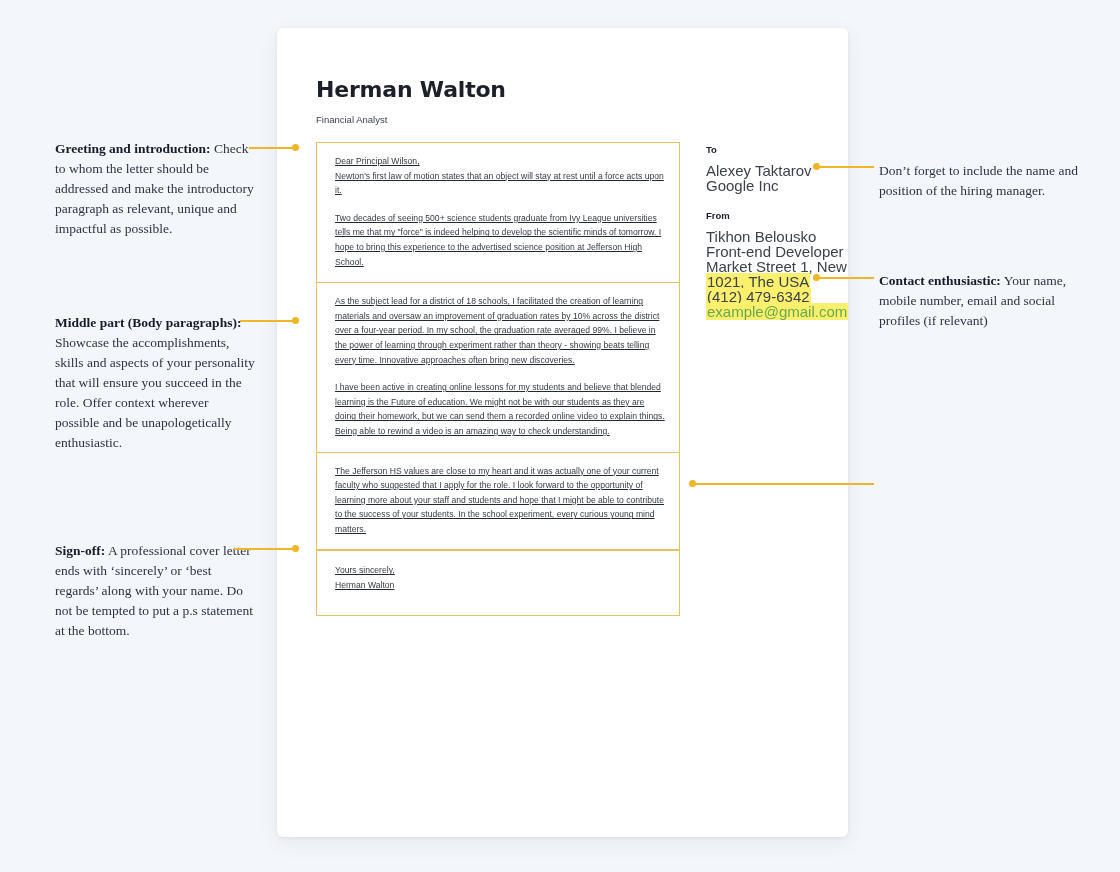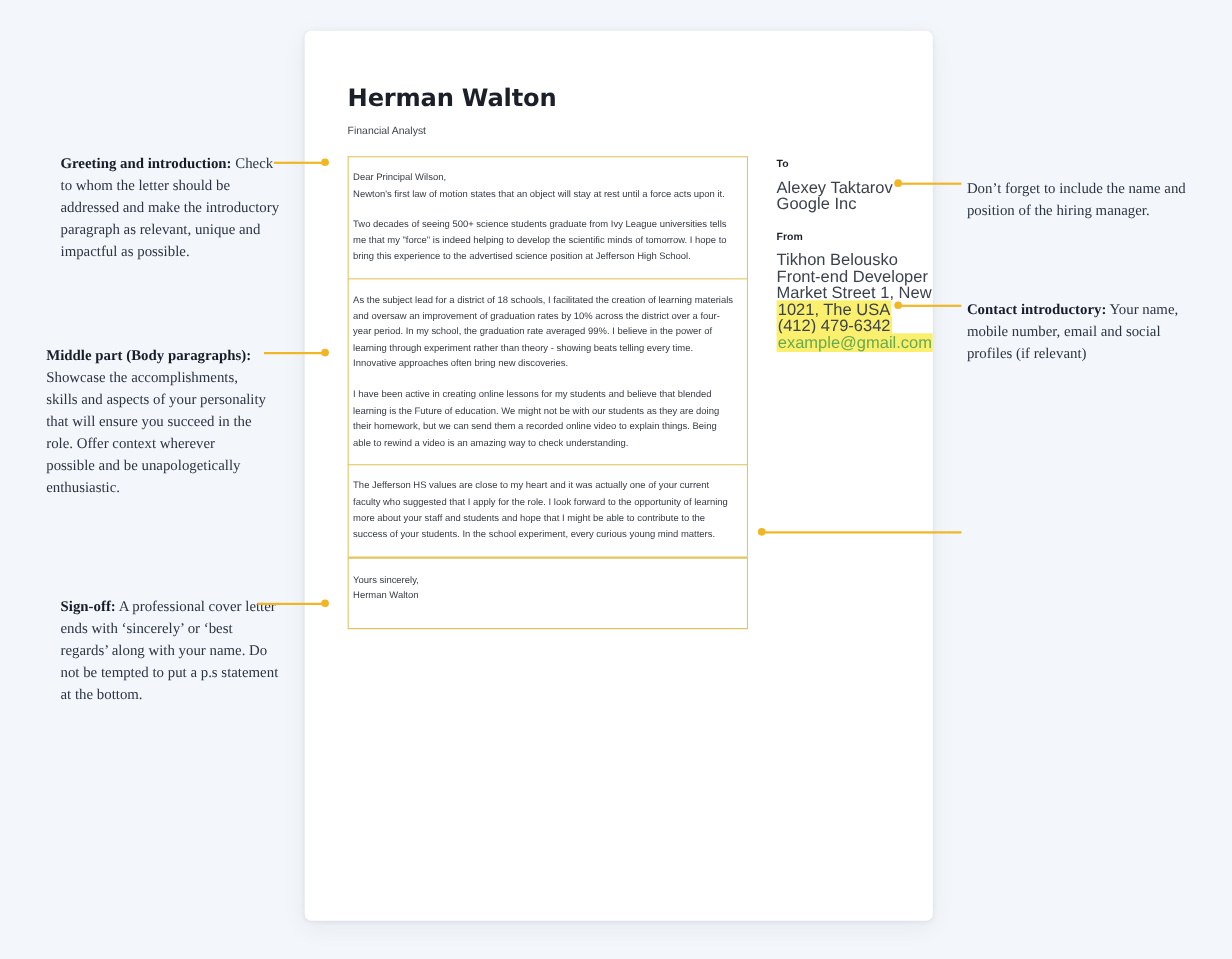"Dear Principal Wilson," .para-box { padding: 11px 12px 13px 4px -> 11px 12px 13px 18px; text-decoration: none -> underline }
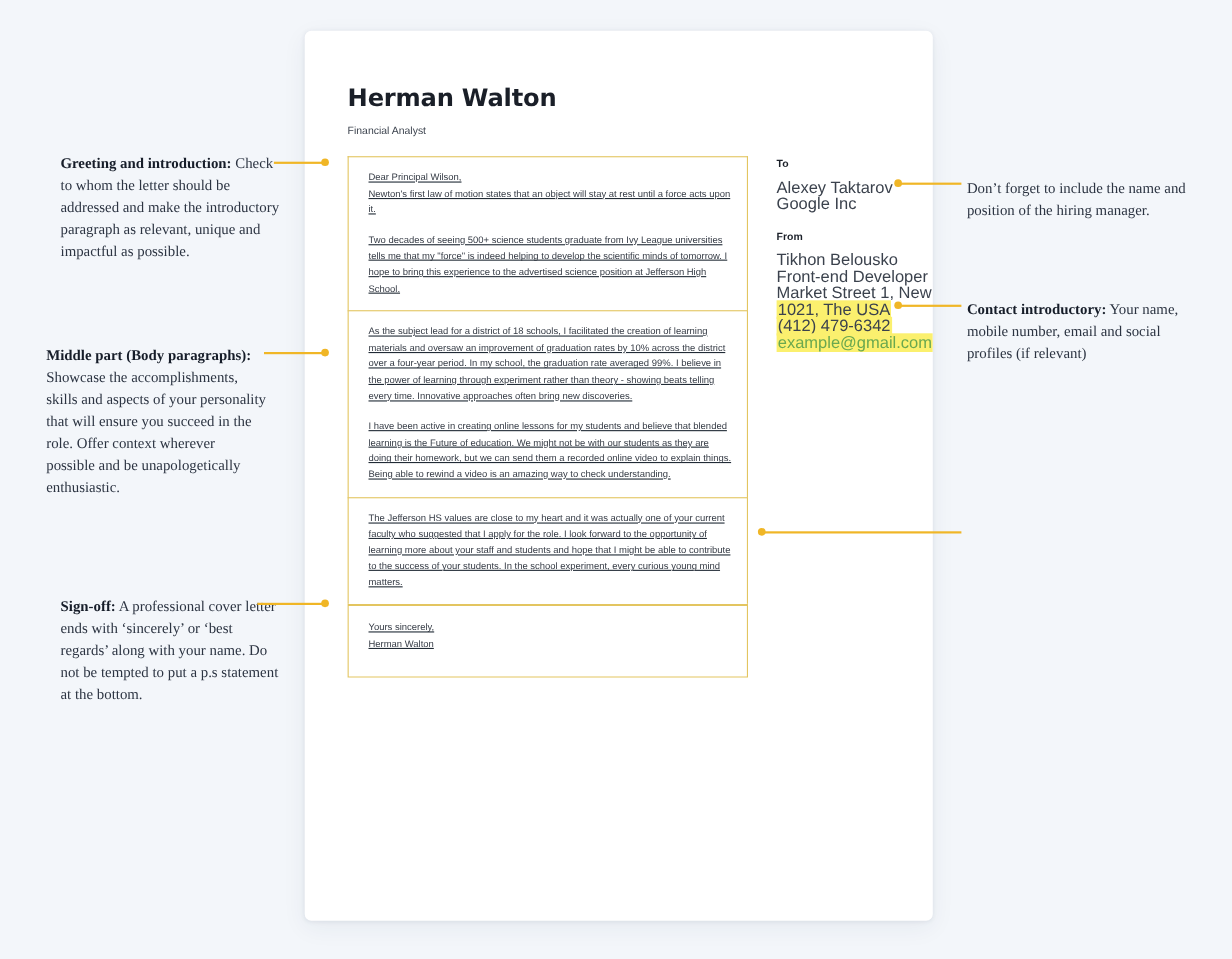"Contact introductory:" span.lead { text: introductory -> enthusiastic }
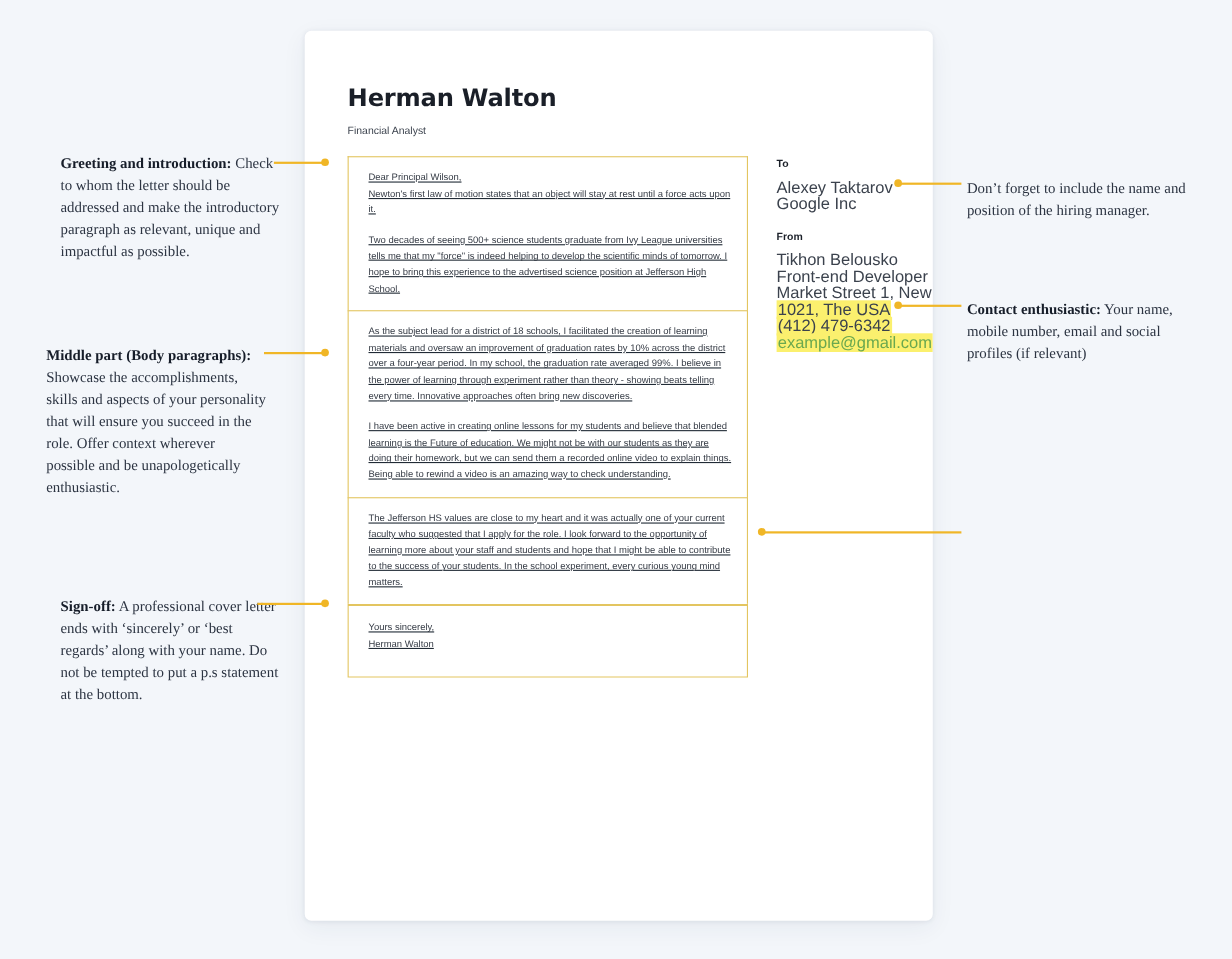"Middle part (Body paragraphs): Showcase" #annot-middle { left: 42px -> 55px }
